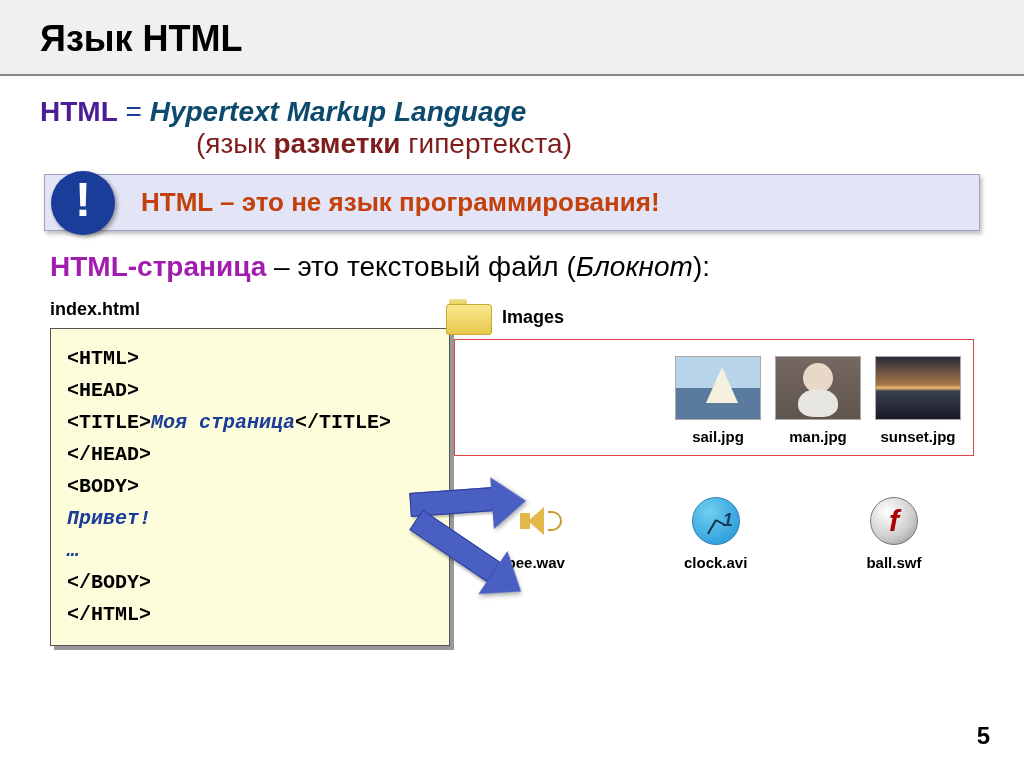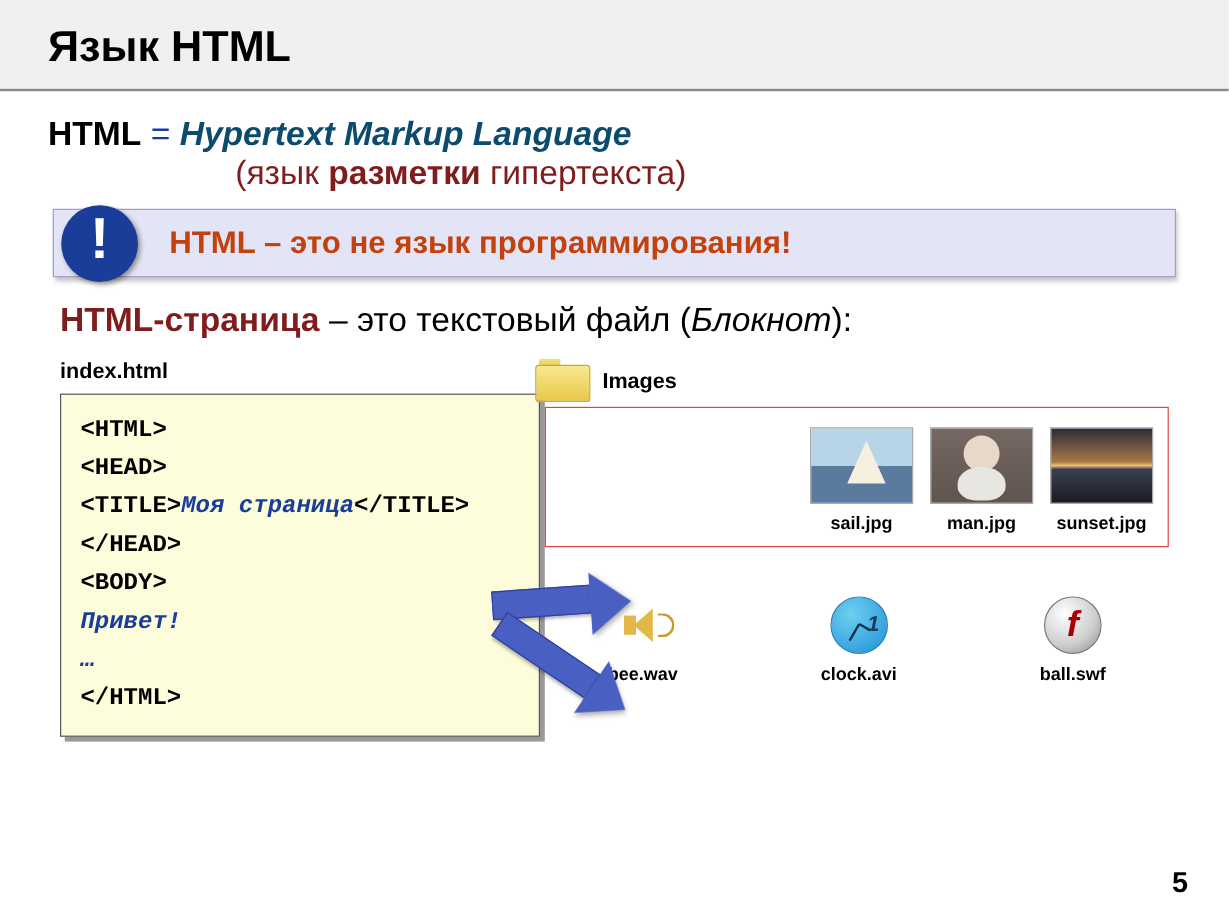"HTML" .html-def-abbr { color: #000000 -> #4c1d95 }
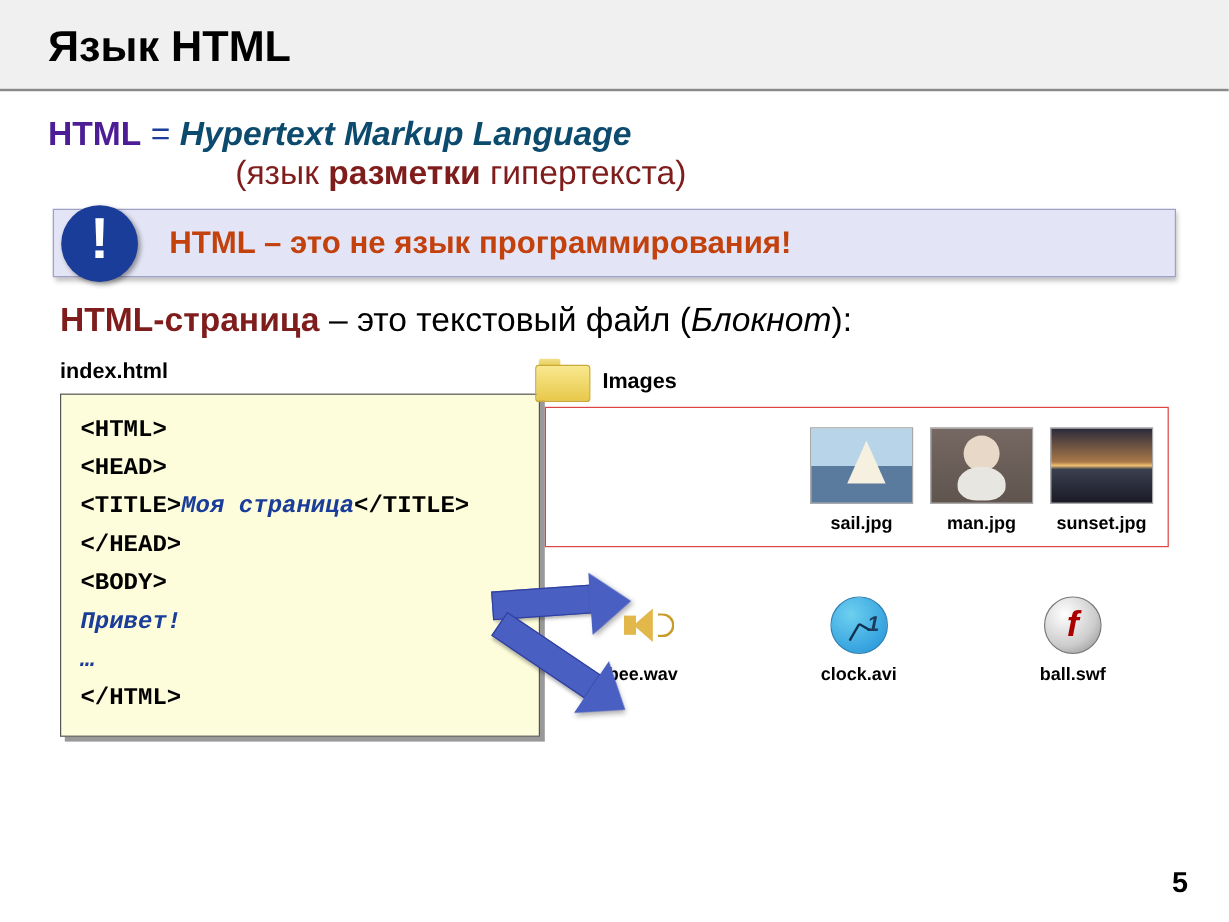"HTML-страница" .page-line .blue-bold { color: #7f1d1d -> #a21caf }
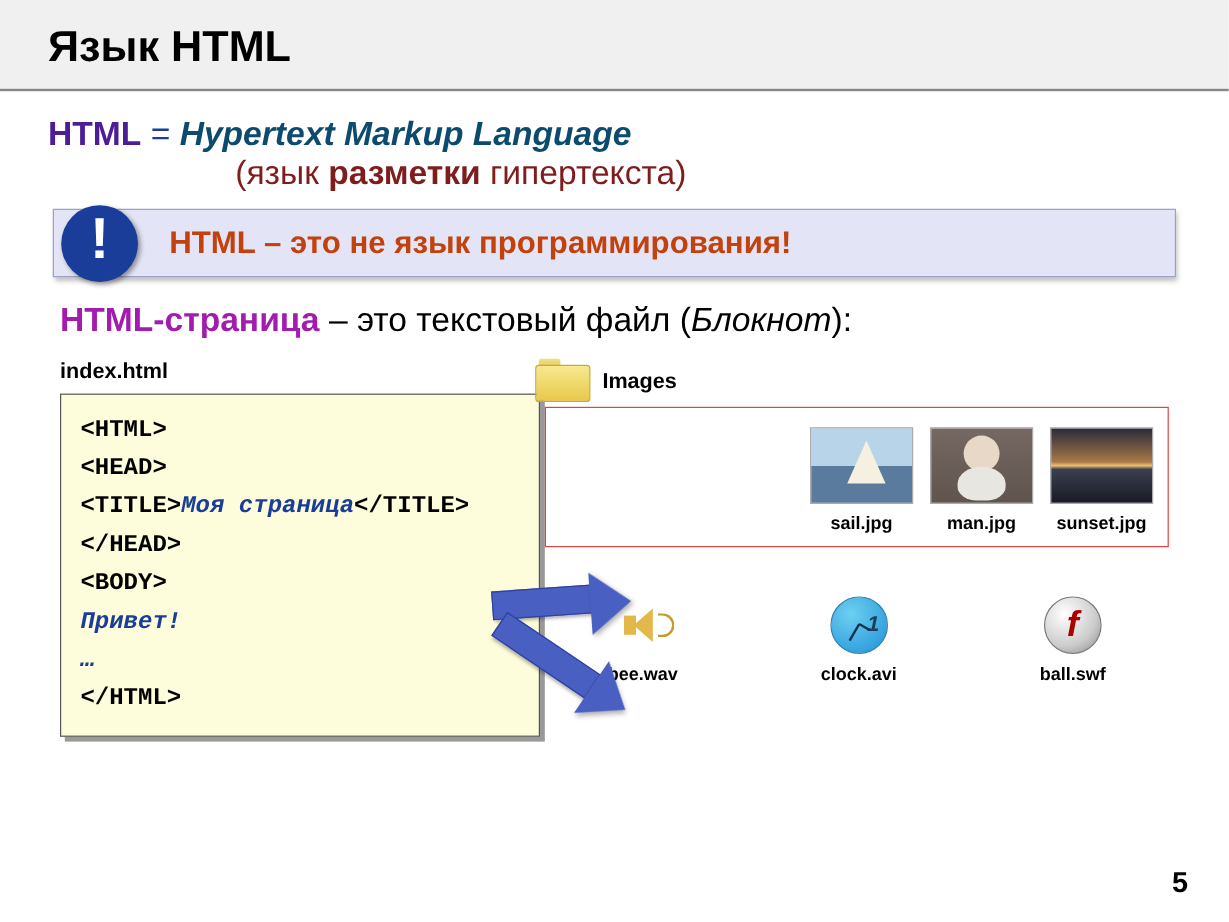"</BODY>" div { html: none -> <div>&lt;/BODY&gt;</div> }
